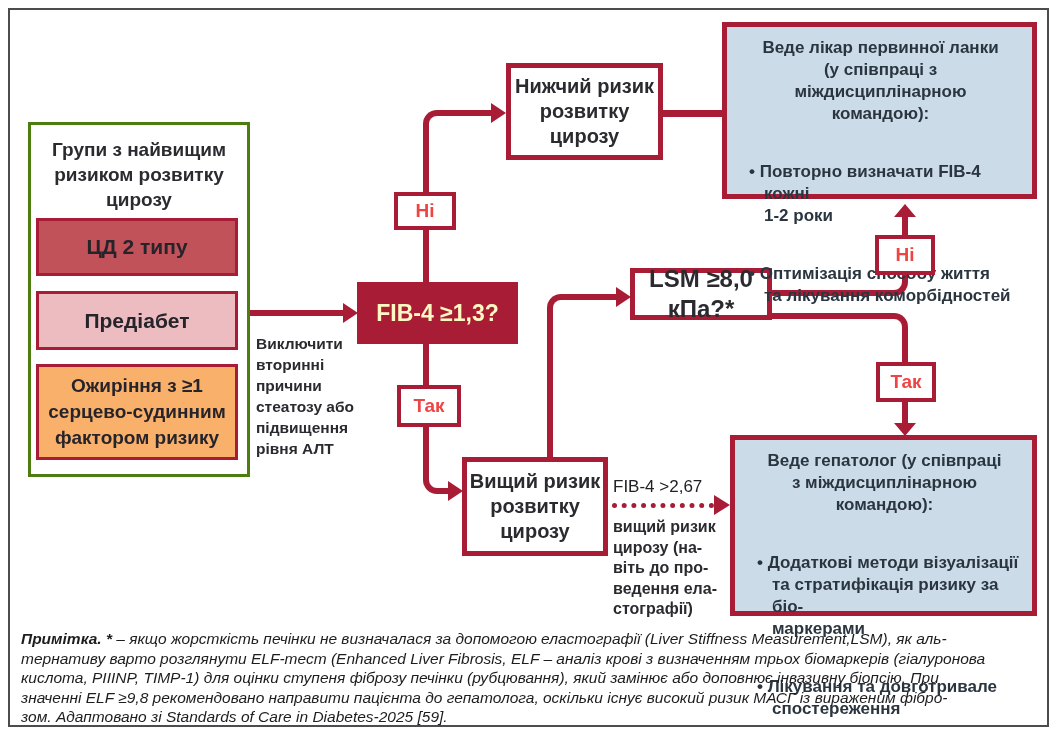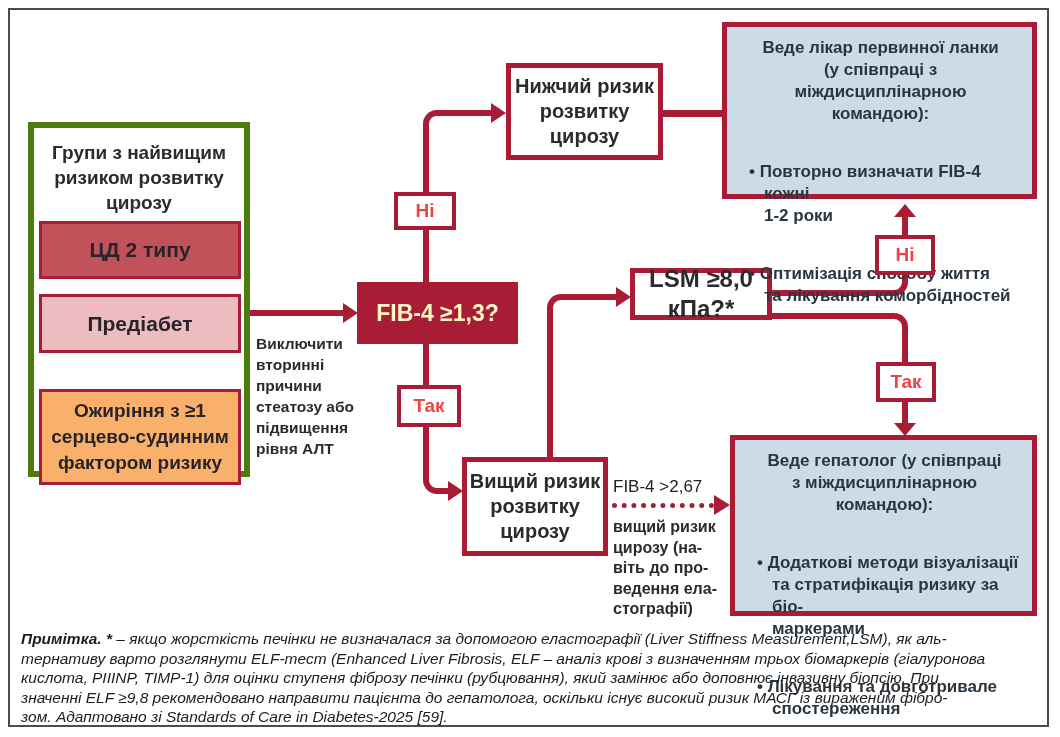"Групи з найвищим" #box-group { border: 6px solid #4d7c0f -> 3px solid #4d7c0f }
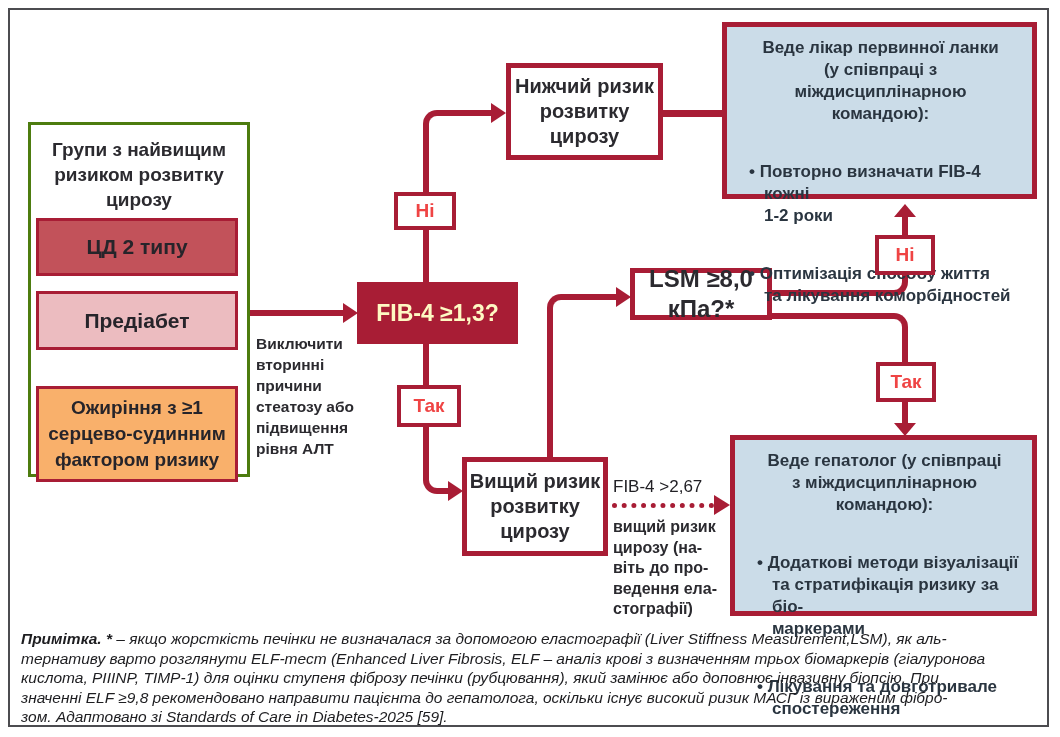"Ожиріння з ≥1" #box-obesity { margin-top: 22px -> none }
